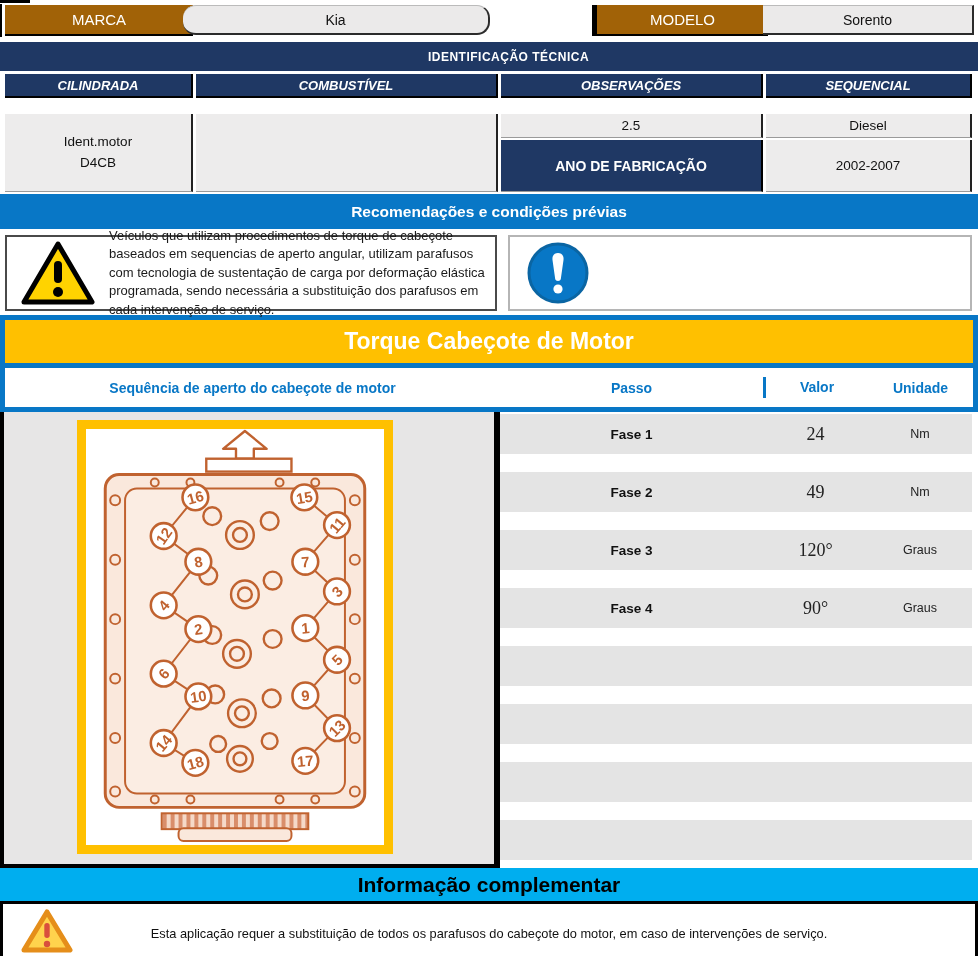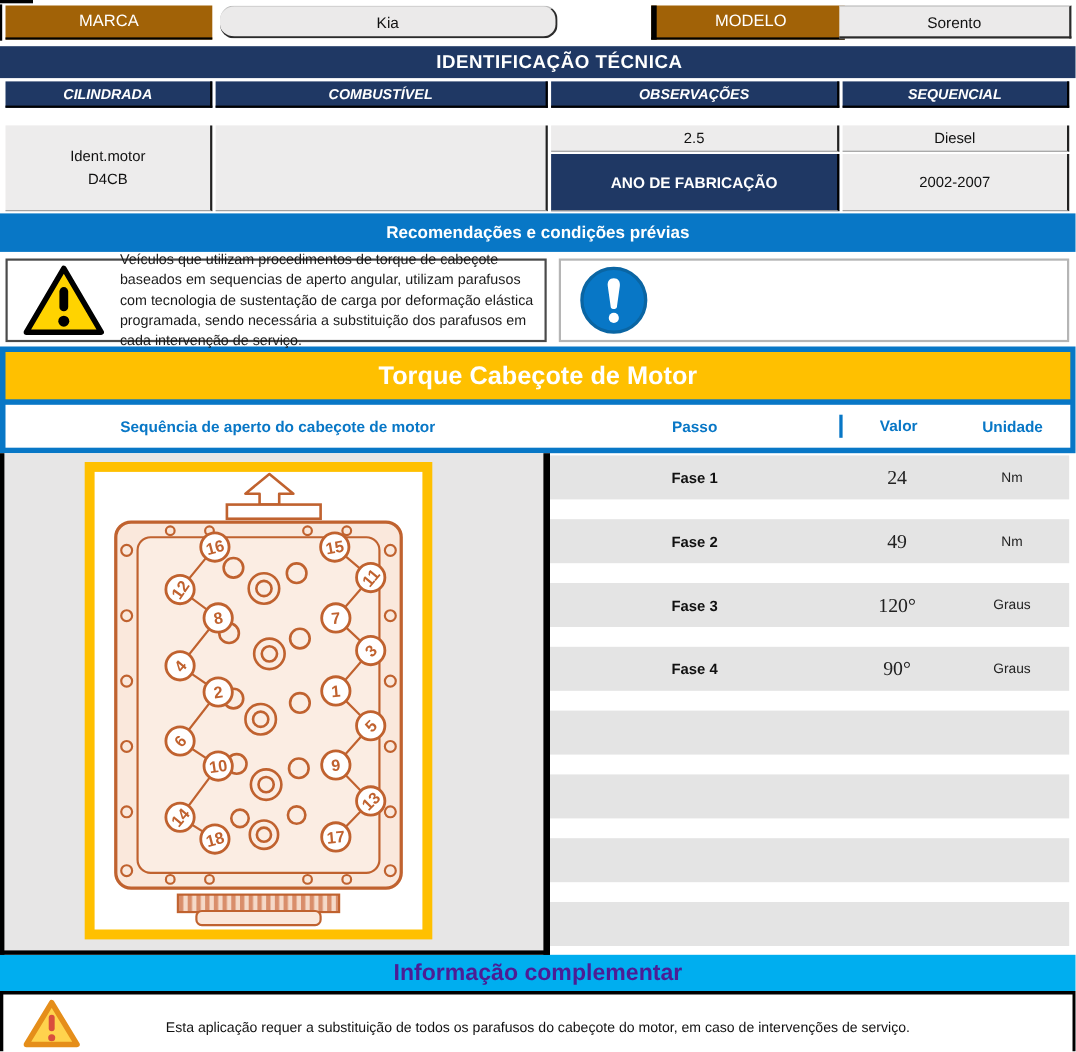"Kia" .tb-kia { left: 200px -> 183px }
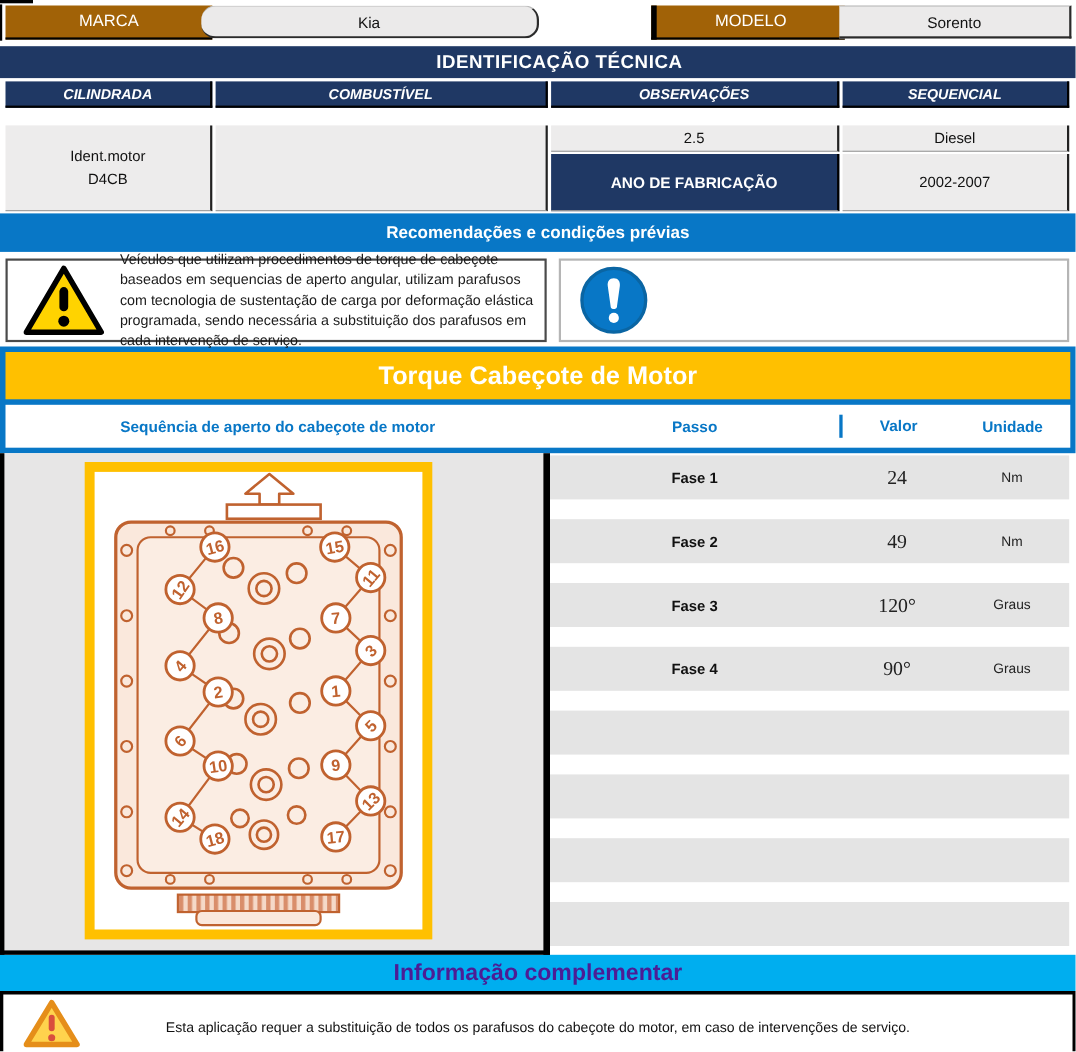"IDENTIFICAÇÃO TÉCNICA" .id-banner { font-size: 17px -> 12px }
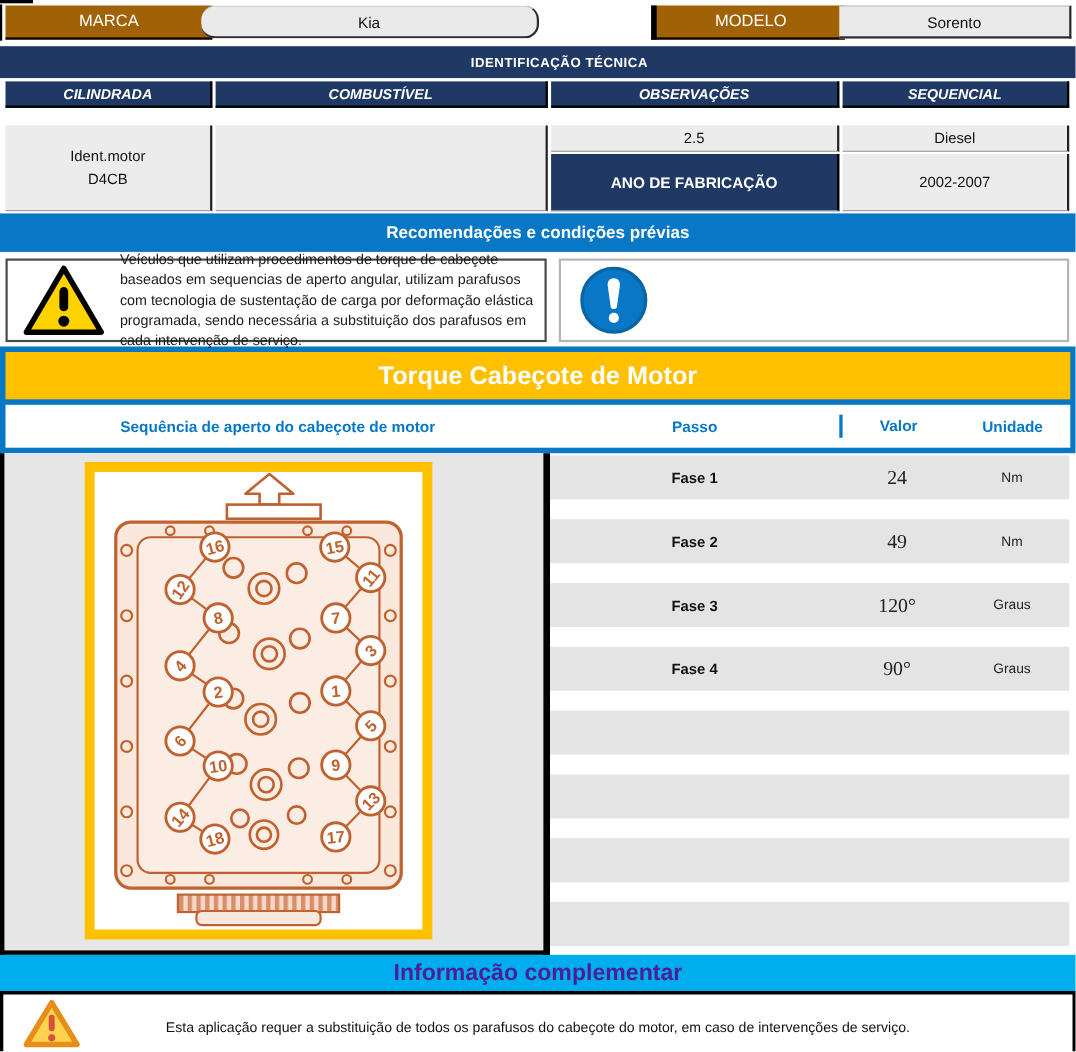"Informação complementar" .info-banner { color: #4c1d95 -> #000000 }
